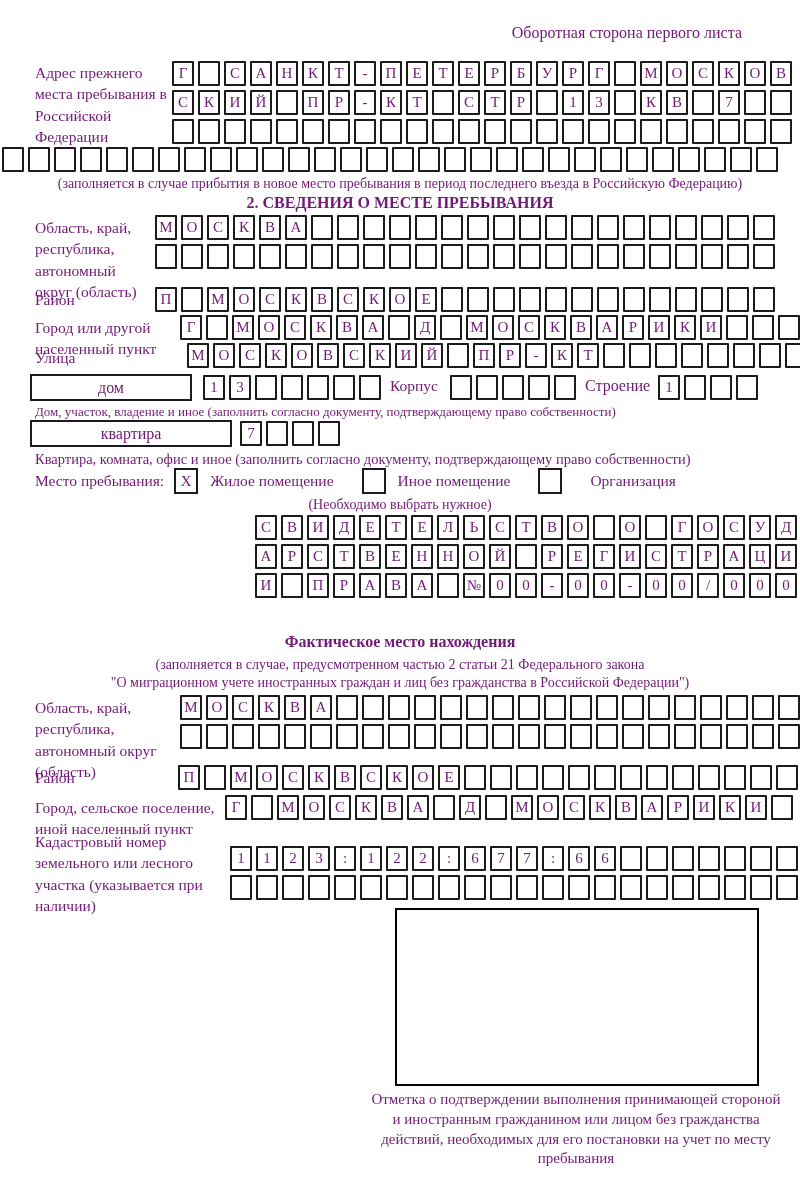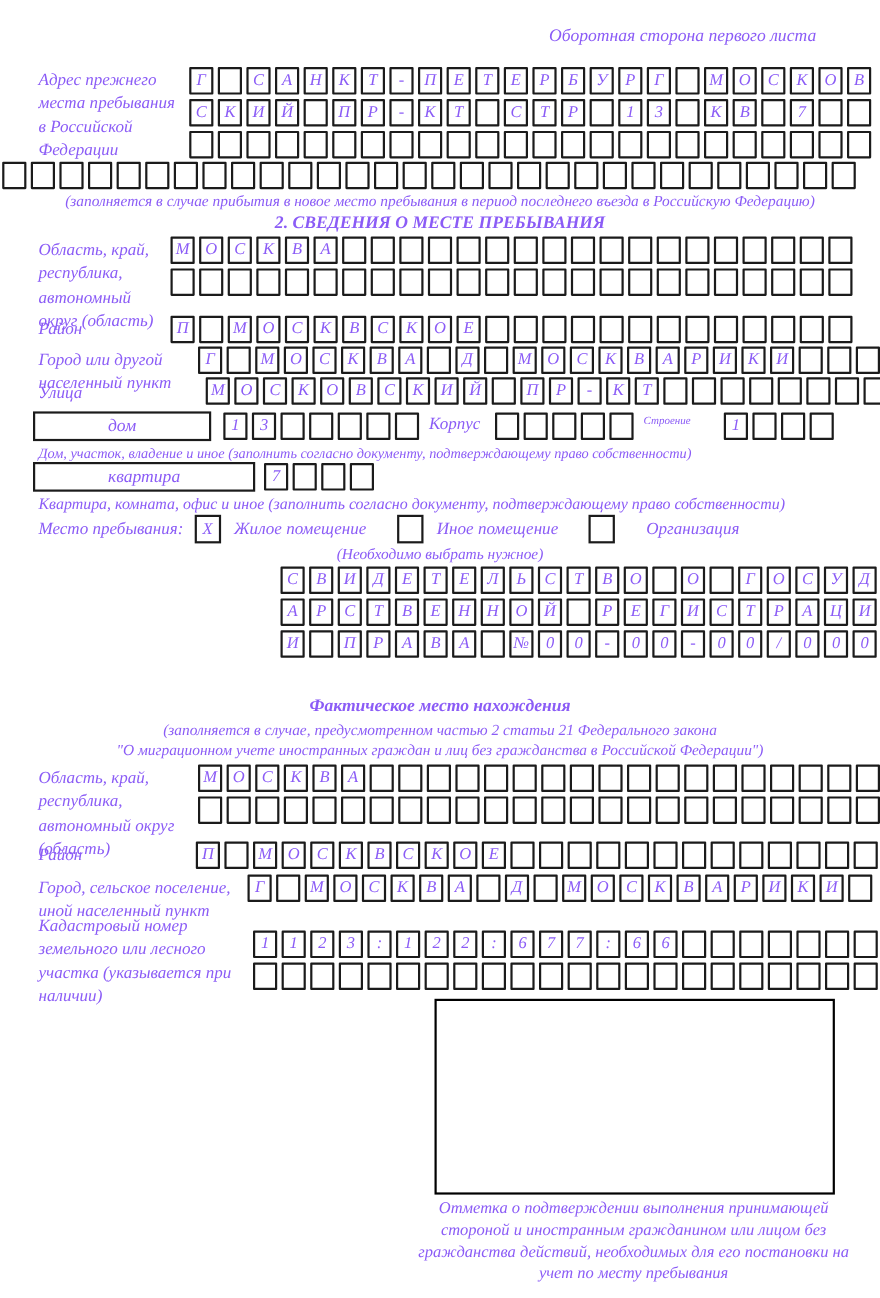"Оборотная сторона первого листа" .page { color: #8b5cf6 -> #701a75; font-style: italic -> none }
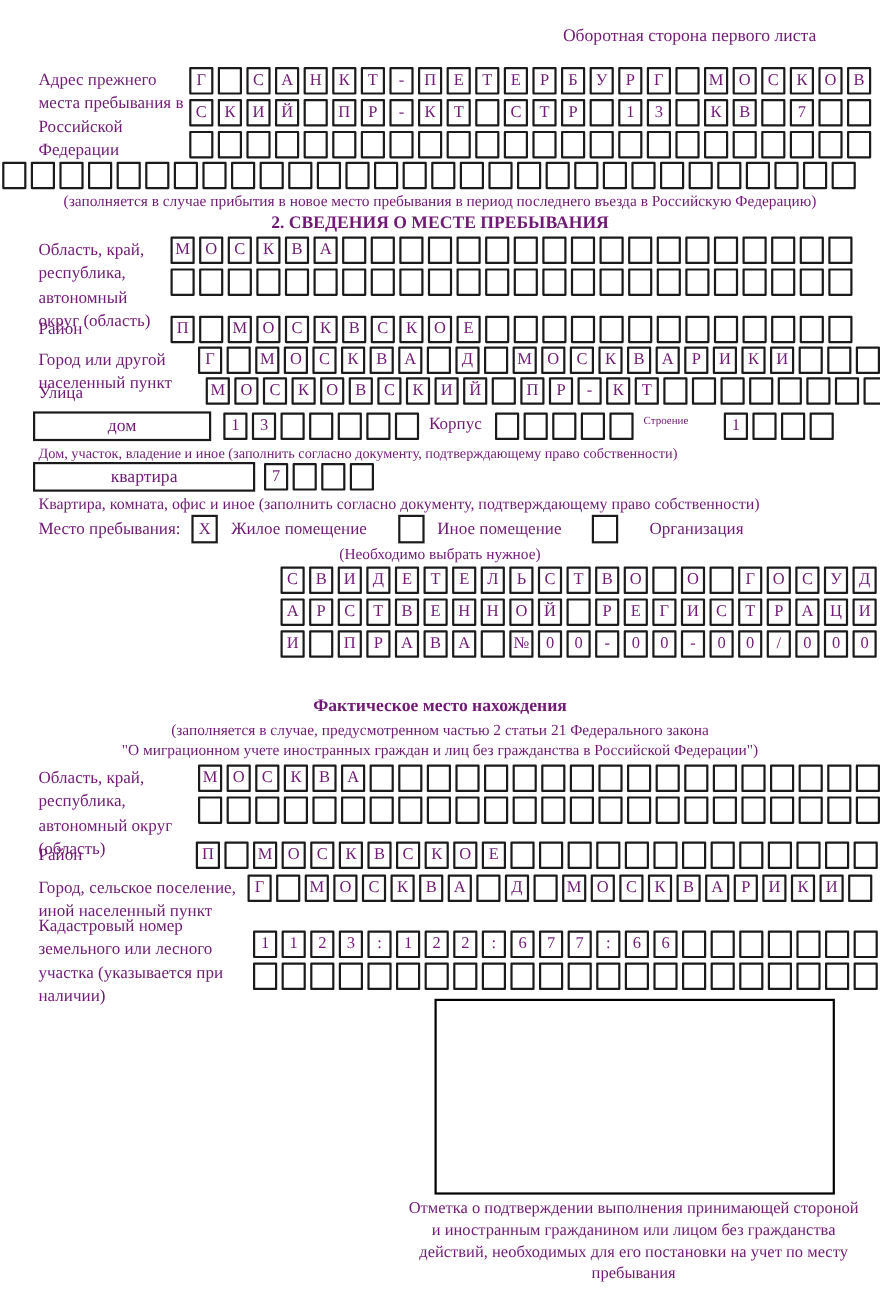"Строение" .stroenie-label { font-size: 10px -> 16px }
